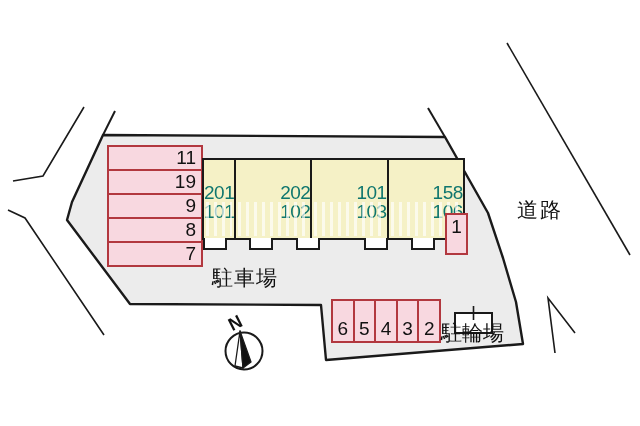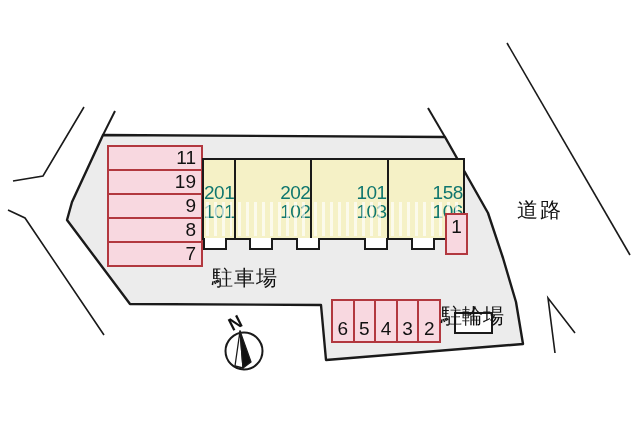"駐輪場" div.abs { top: 286px -> 303px }
